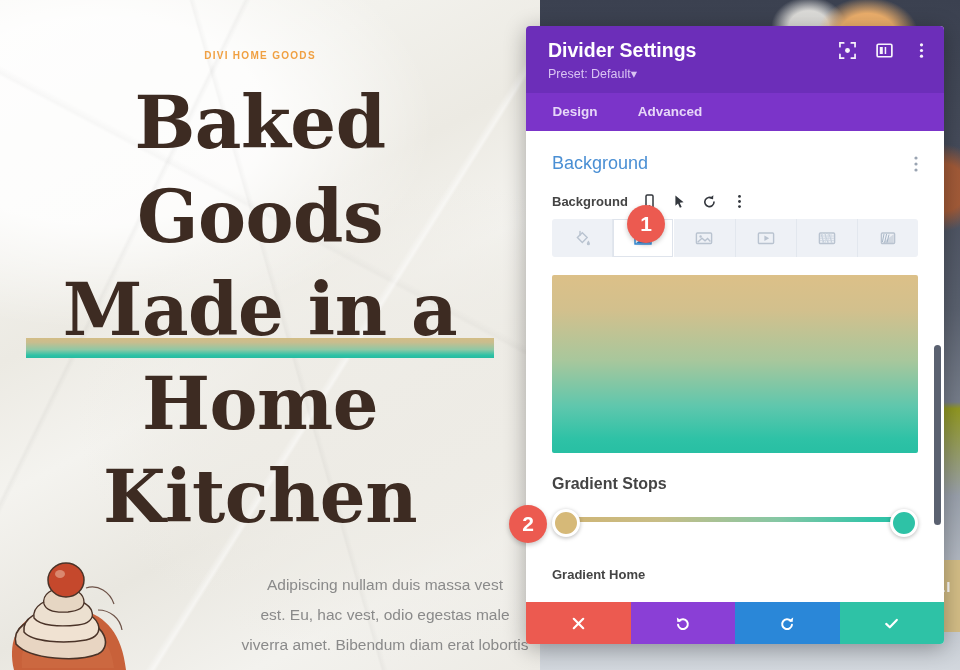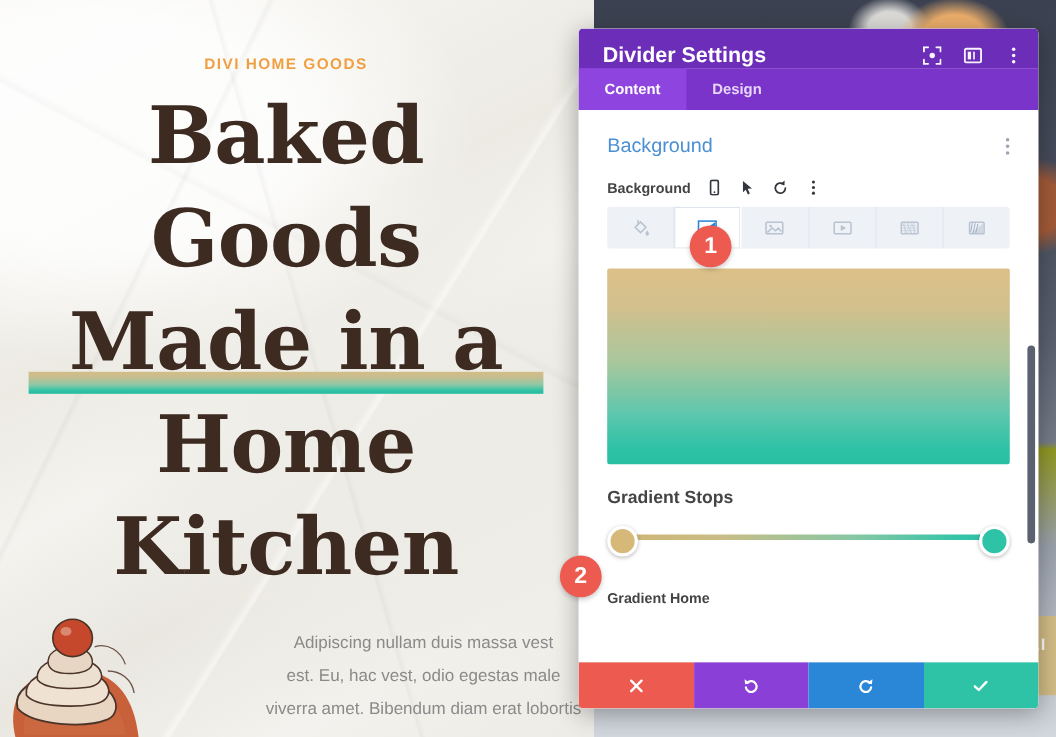"DIVI HOME GOODS" .eyebrow { font-size: 14px -> 10px }
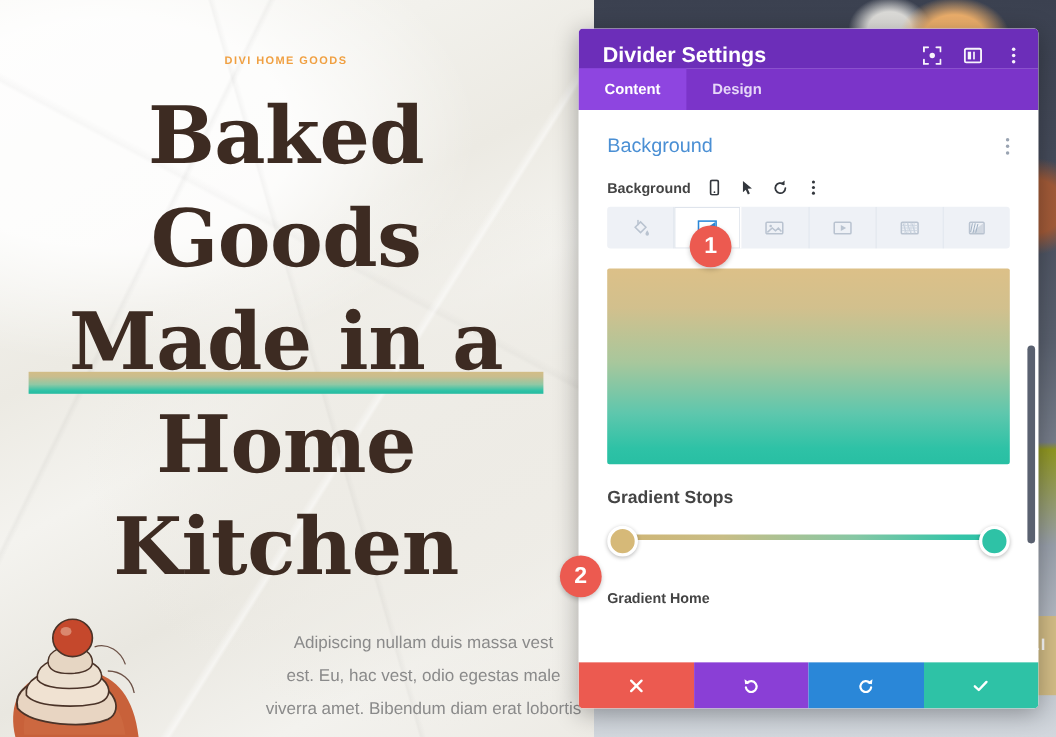"Preset: Default▾" div.modal-preset { html: none -> <div> <span>Preset: Default</span><span>▾</span> </div> }
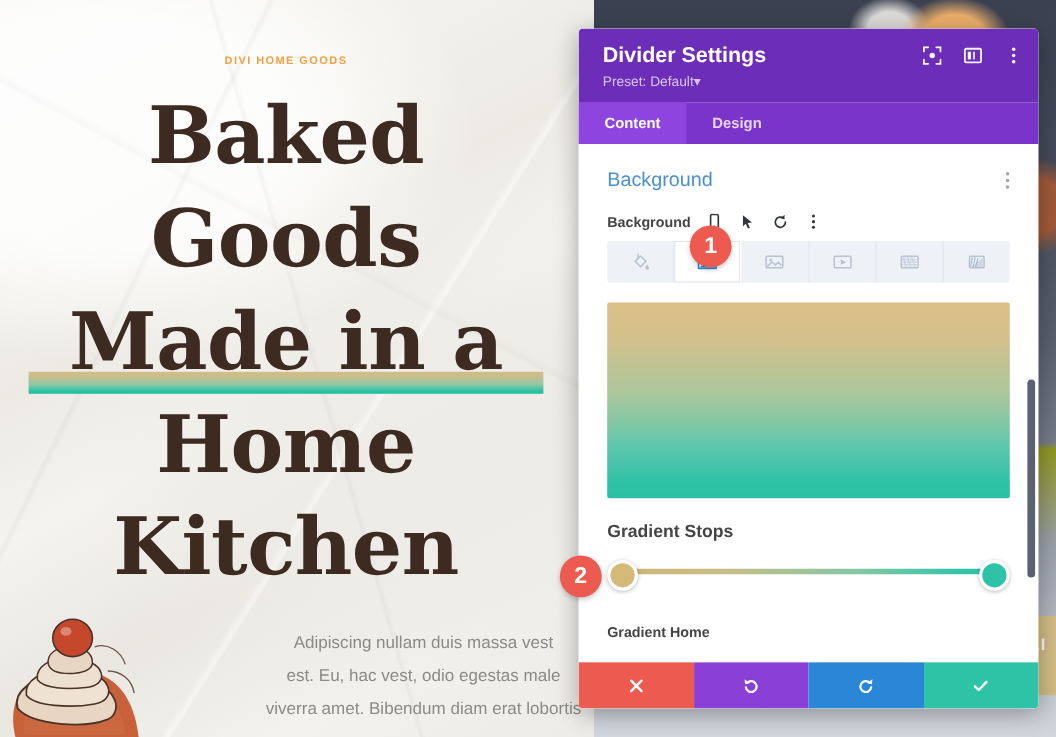"Content" div.tab { html: <div>Content</div> -> none }
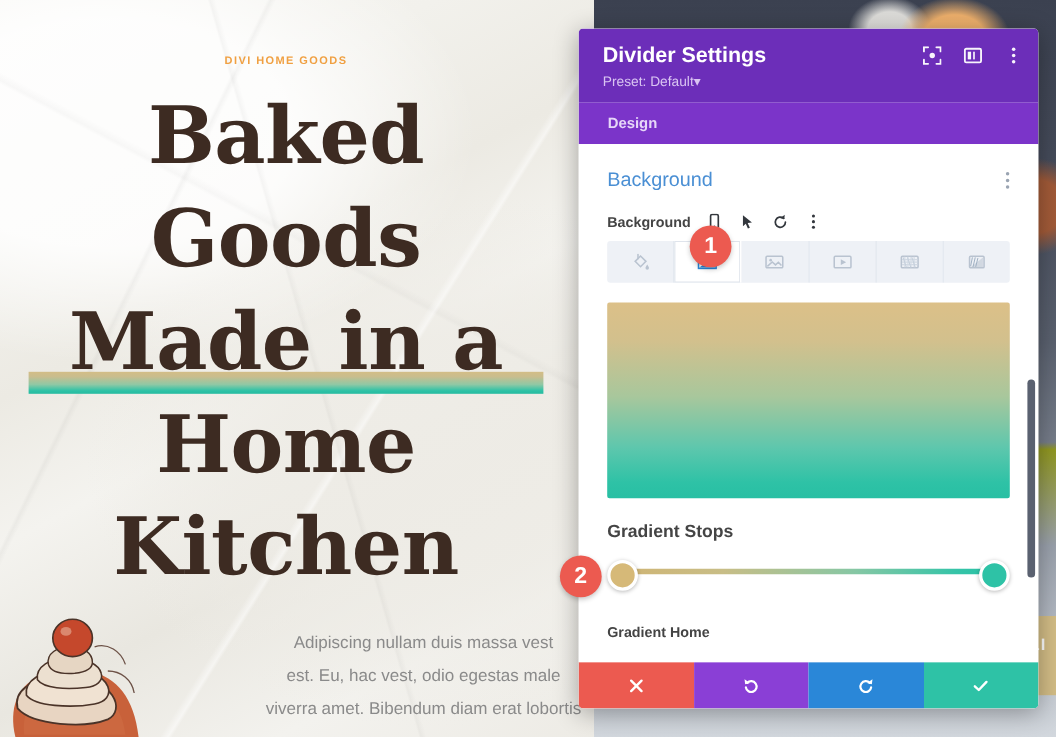"Advanced" div.tab { html: none -> <div>Advanced</div> }
